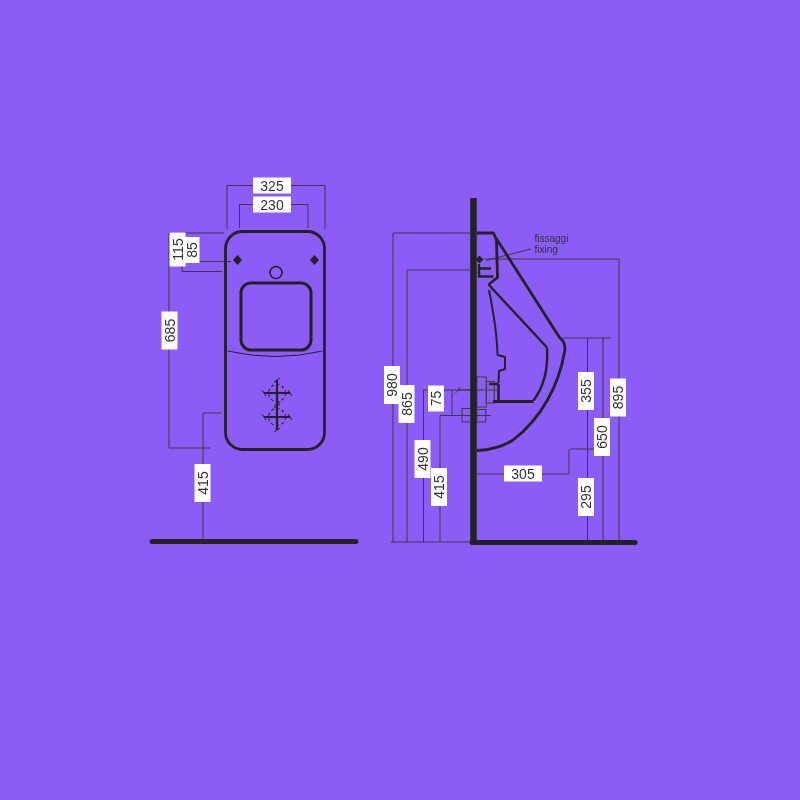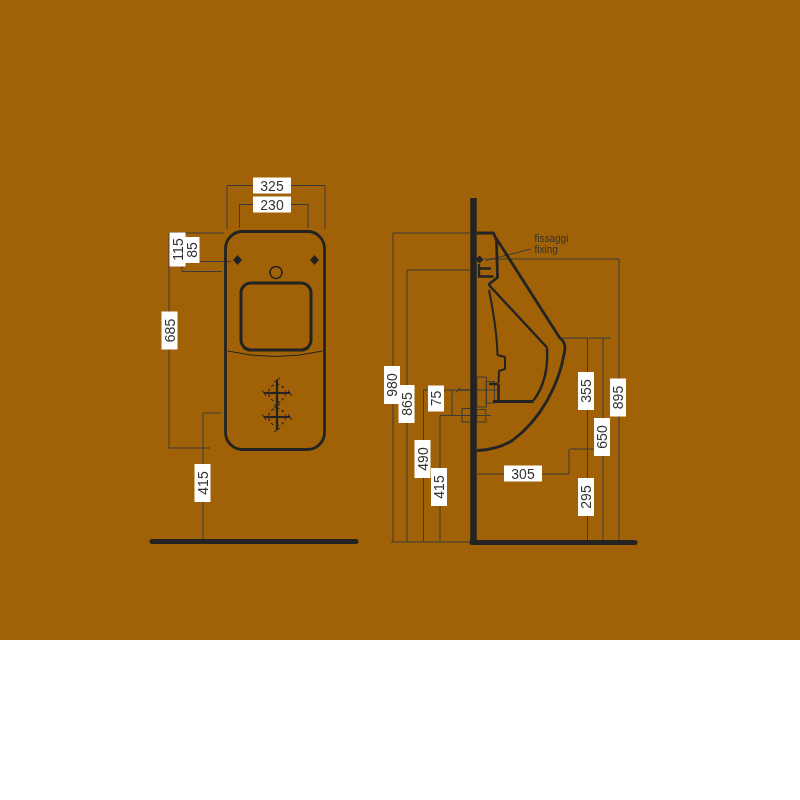"325" #canvas { background: #a16207 -> #8b5cf6; height: 640px -> 800px }
